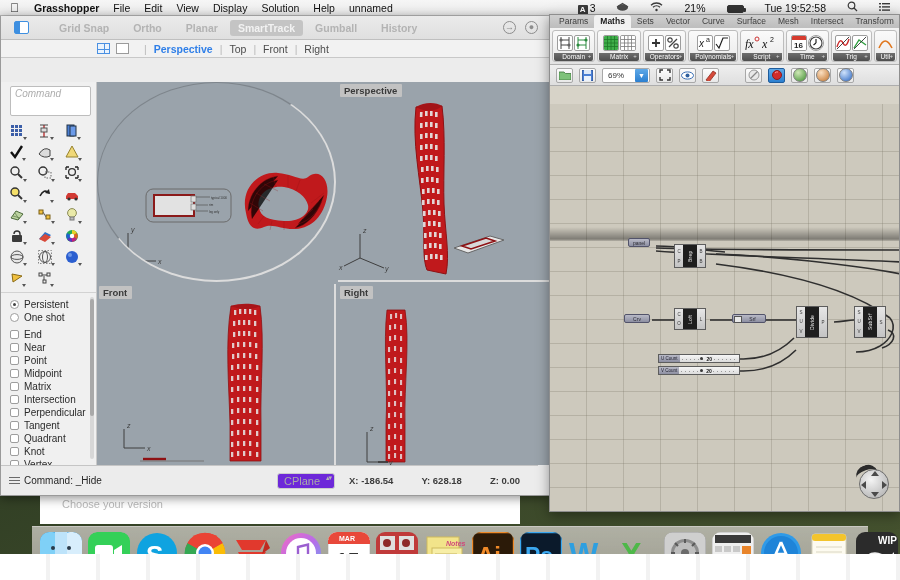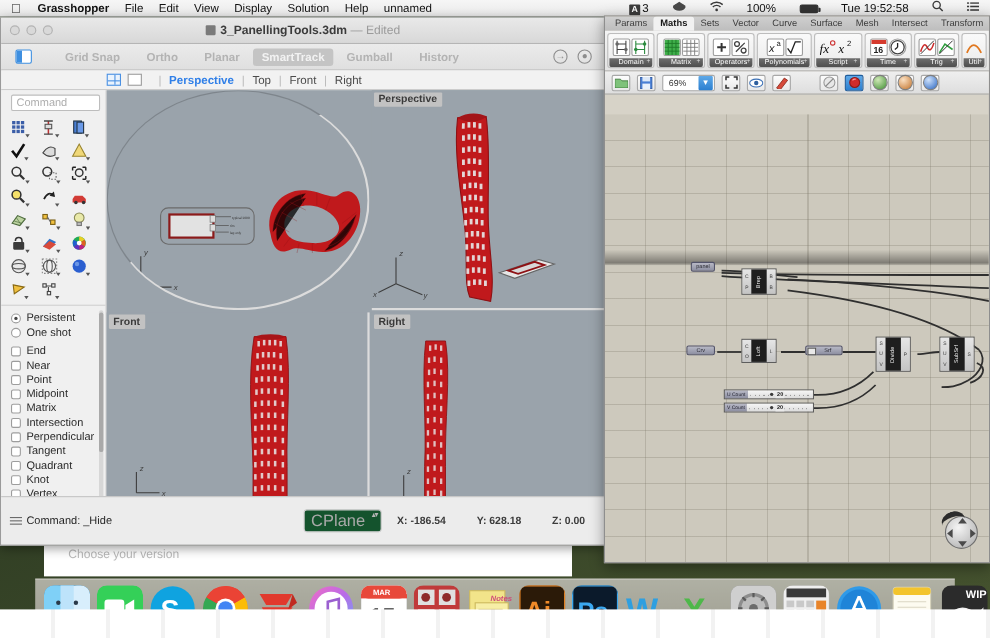"100%" div.mi { text: 100% -> 21% }
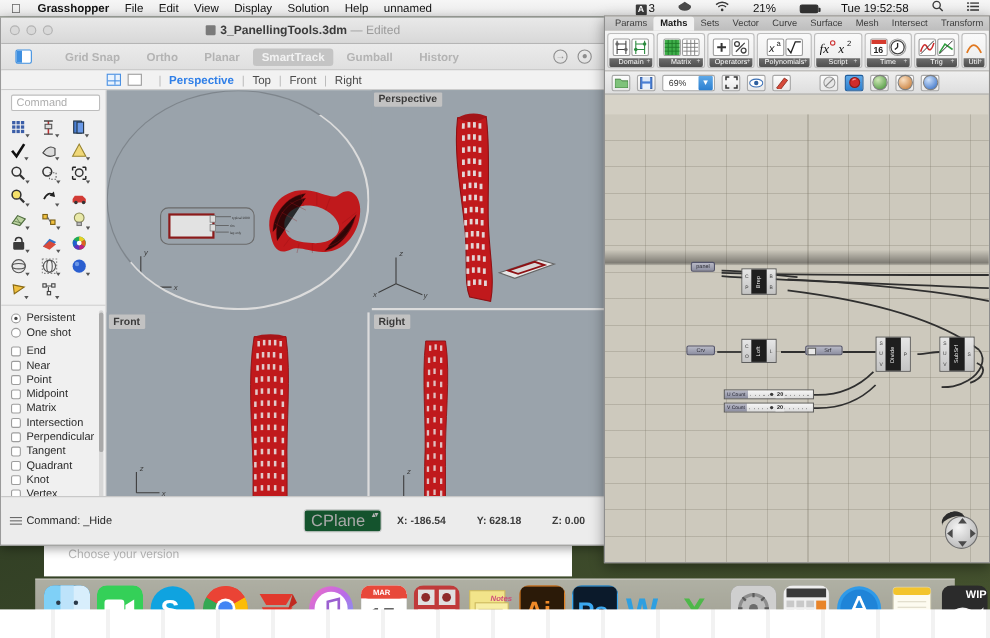"3_PanellingTools.3dm — Edited" div { html: <div> <div> <div></div> <div></div> <div></div> </div> <div> <span></span><span>3_PanellingTools.3dm</span> <span>— Edited</span> </div> </div> -> none }
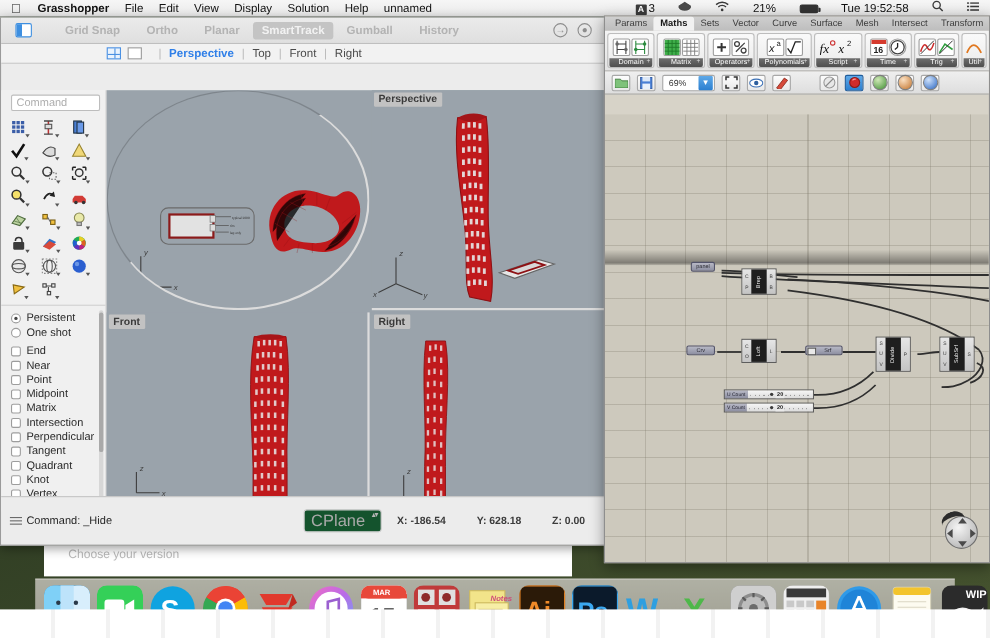"Command" #cmd-input { font-style: none -> italic; height: 15px -> 30px }
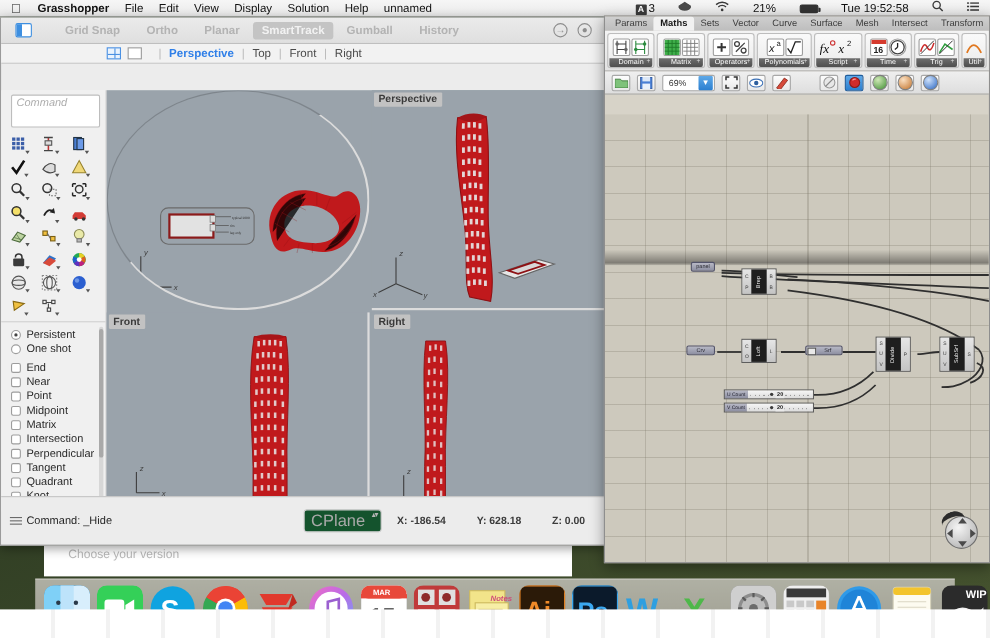"Command: _Hide" #rhino-status { height: 44px -> 30px; right: 0 -> 12px }
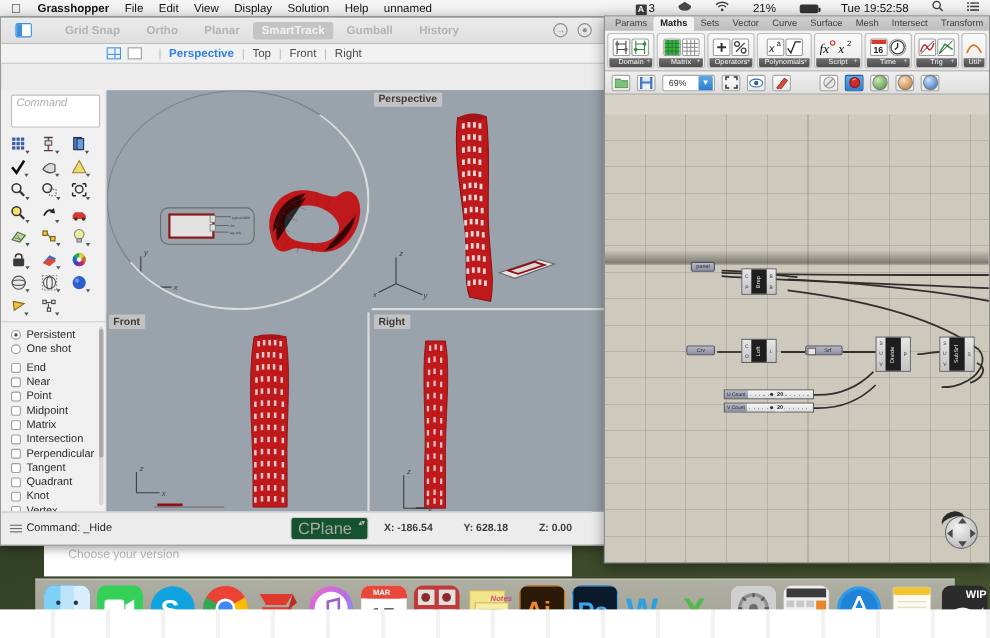"CPlane" .cplane { background: #14532d -> #6d28d9; font-size: 15px -> 11px }
